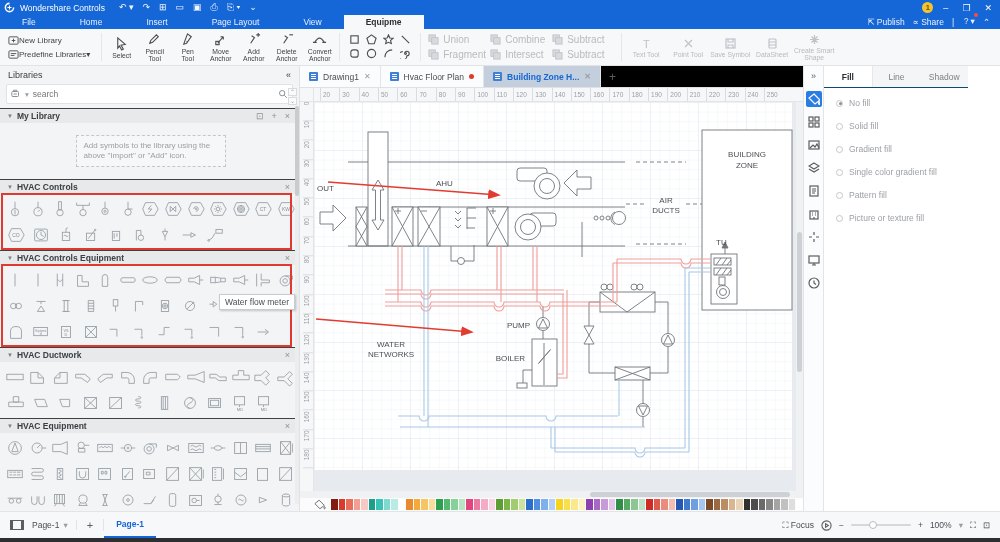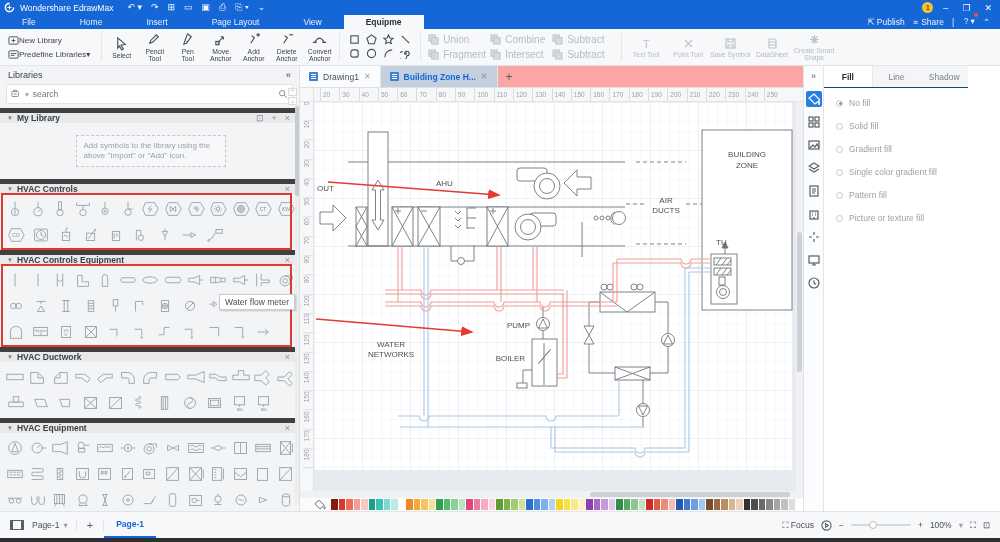"Wondershare EdrawMax" span { text: EdrawMax -> Controls }
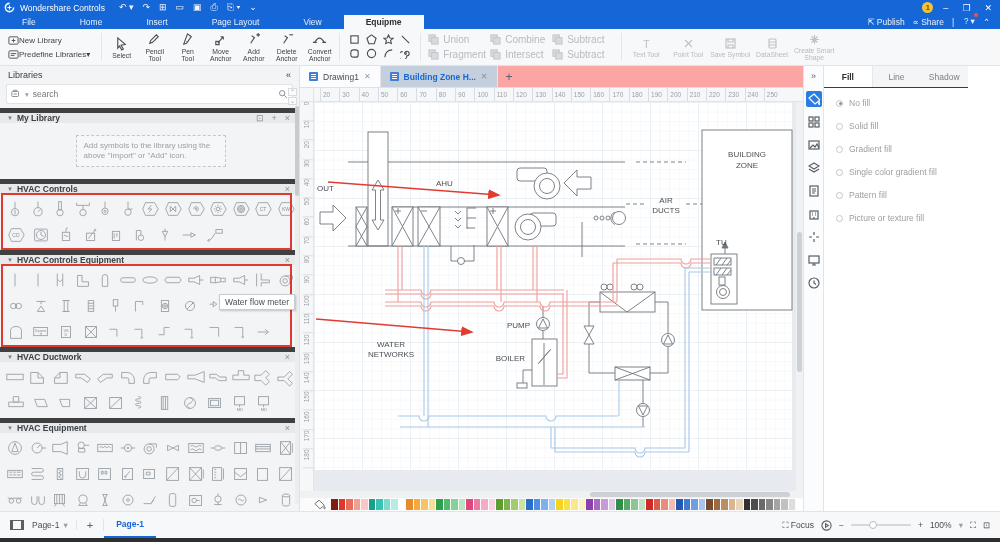"Drawing1" #doc-tabs { background: #fca5a5 -> #000000 }
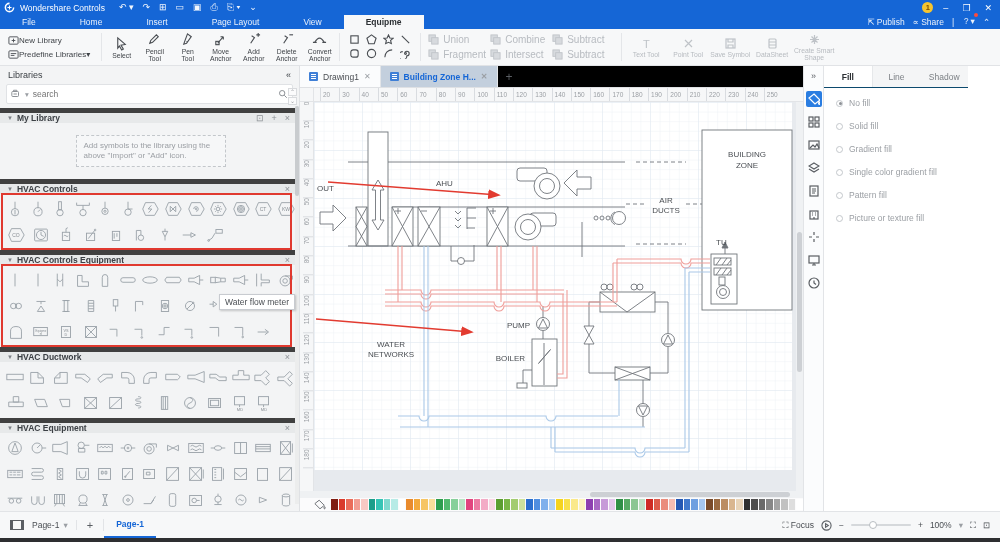"Hvac Floor Plan" div.dtab { html: none -> <div> <span></span> <span>Hvac Floor Plan</span> <span></span> </div> }
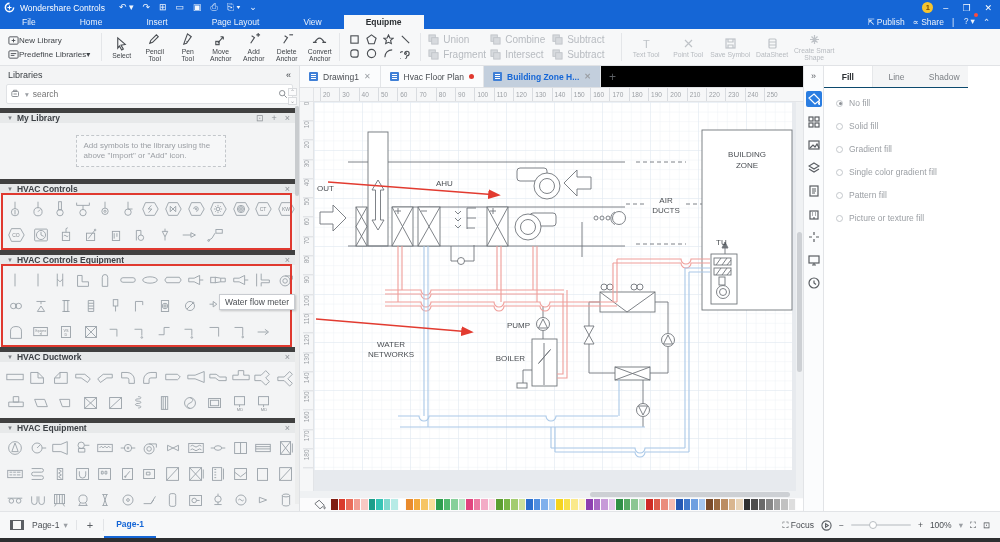"My Library" .sec-h { border-top: 5px solid #404040 -> 1px solid #404040 }
